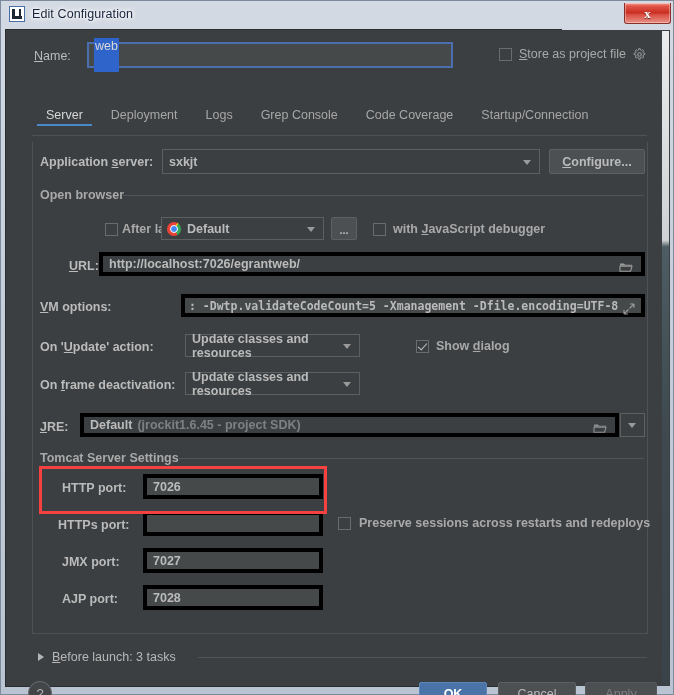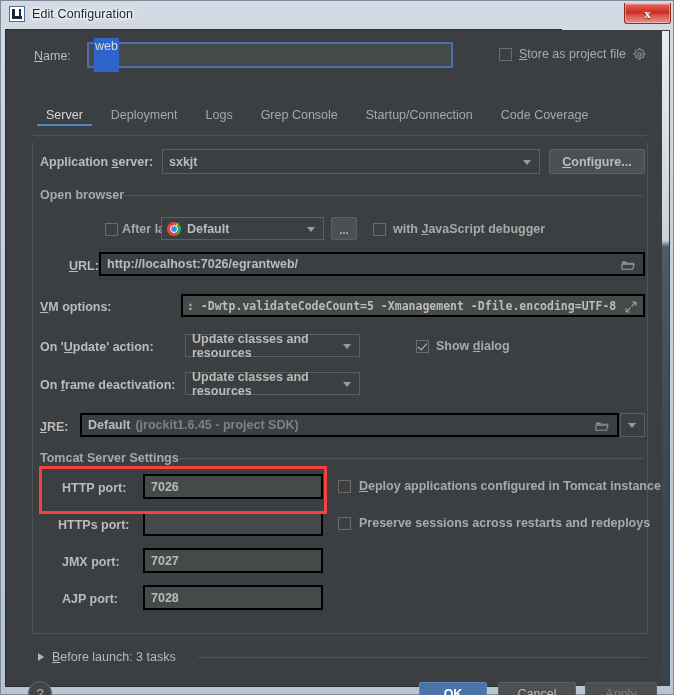"Startup/Connection" div.tab { order: before "Code Coverage" -> after "Code Coverage" }
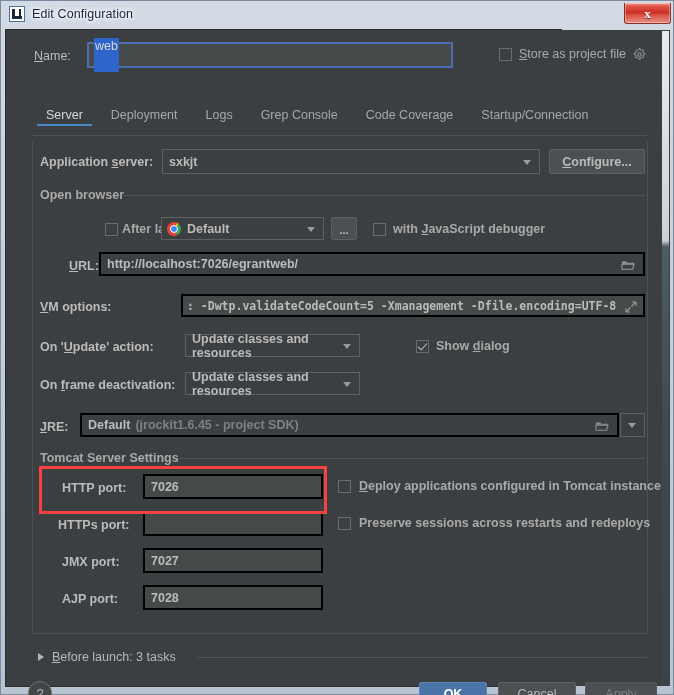"http://localhost:7026/egrantweb/" .field { border: 2px solid #000000 -> 4px solid #000000 }
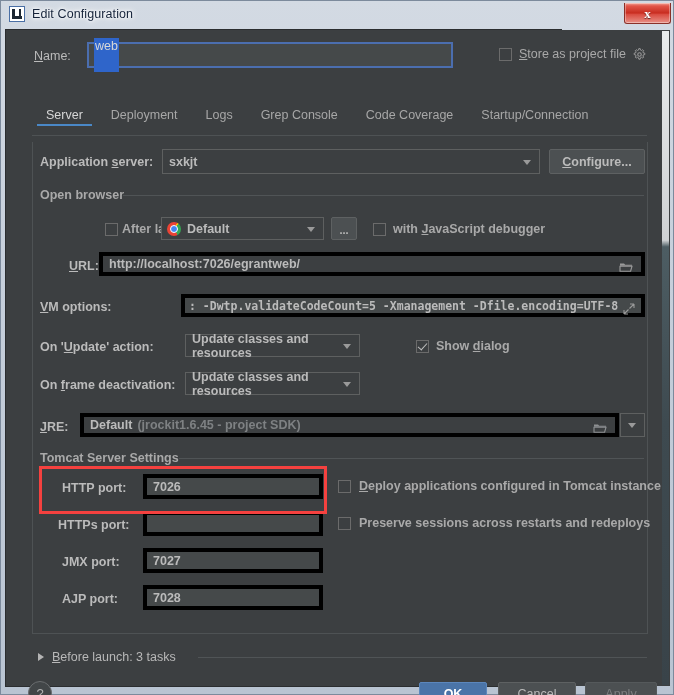"Deploy applications configured in Tomcat" div { html: <div> <span></span> <span><u>D</u>eploy applications configured in Tomcat instance</span> </div> -> none }
